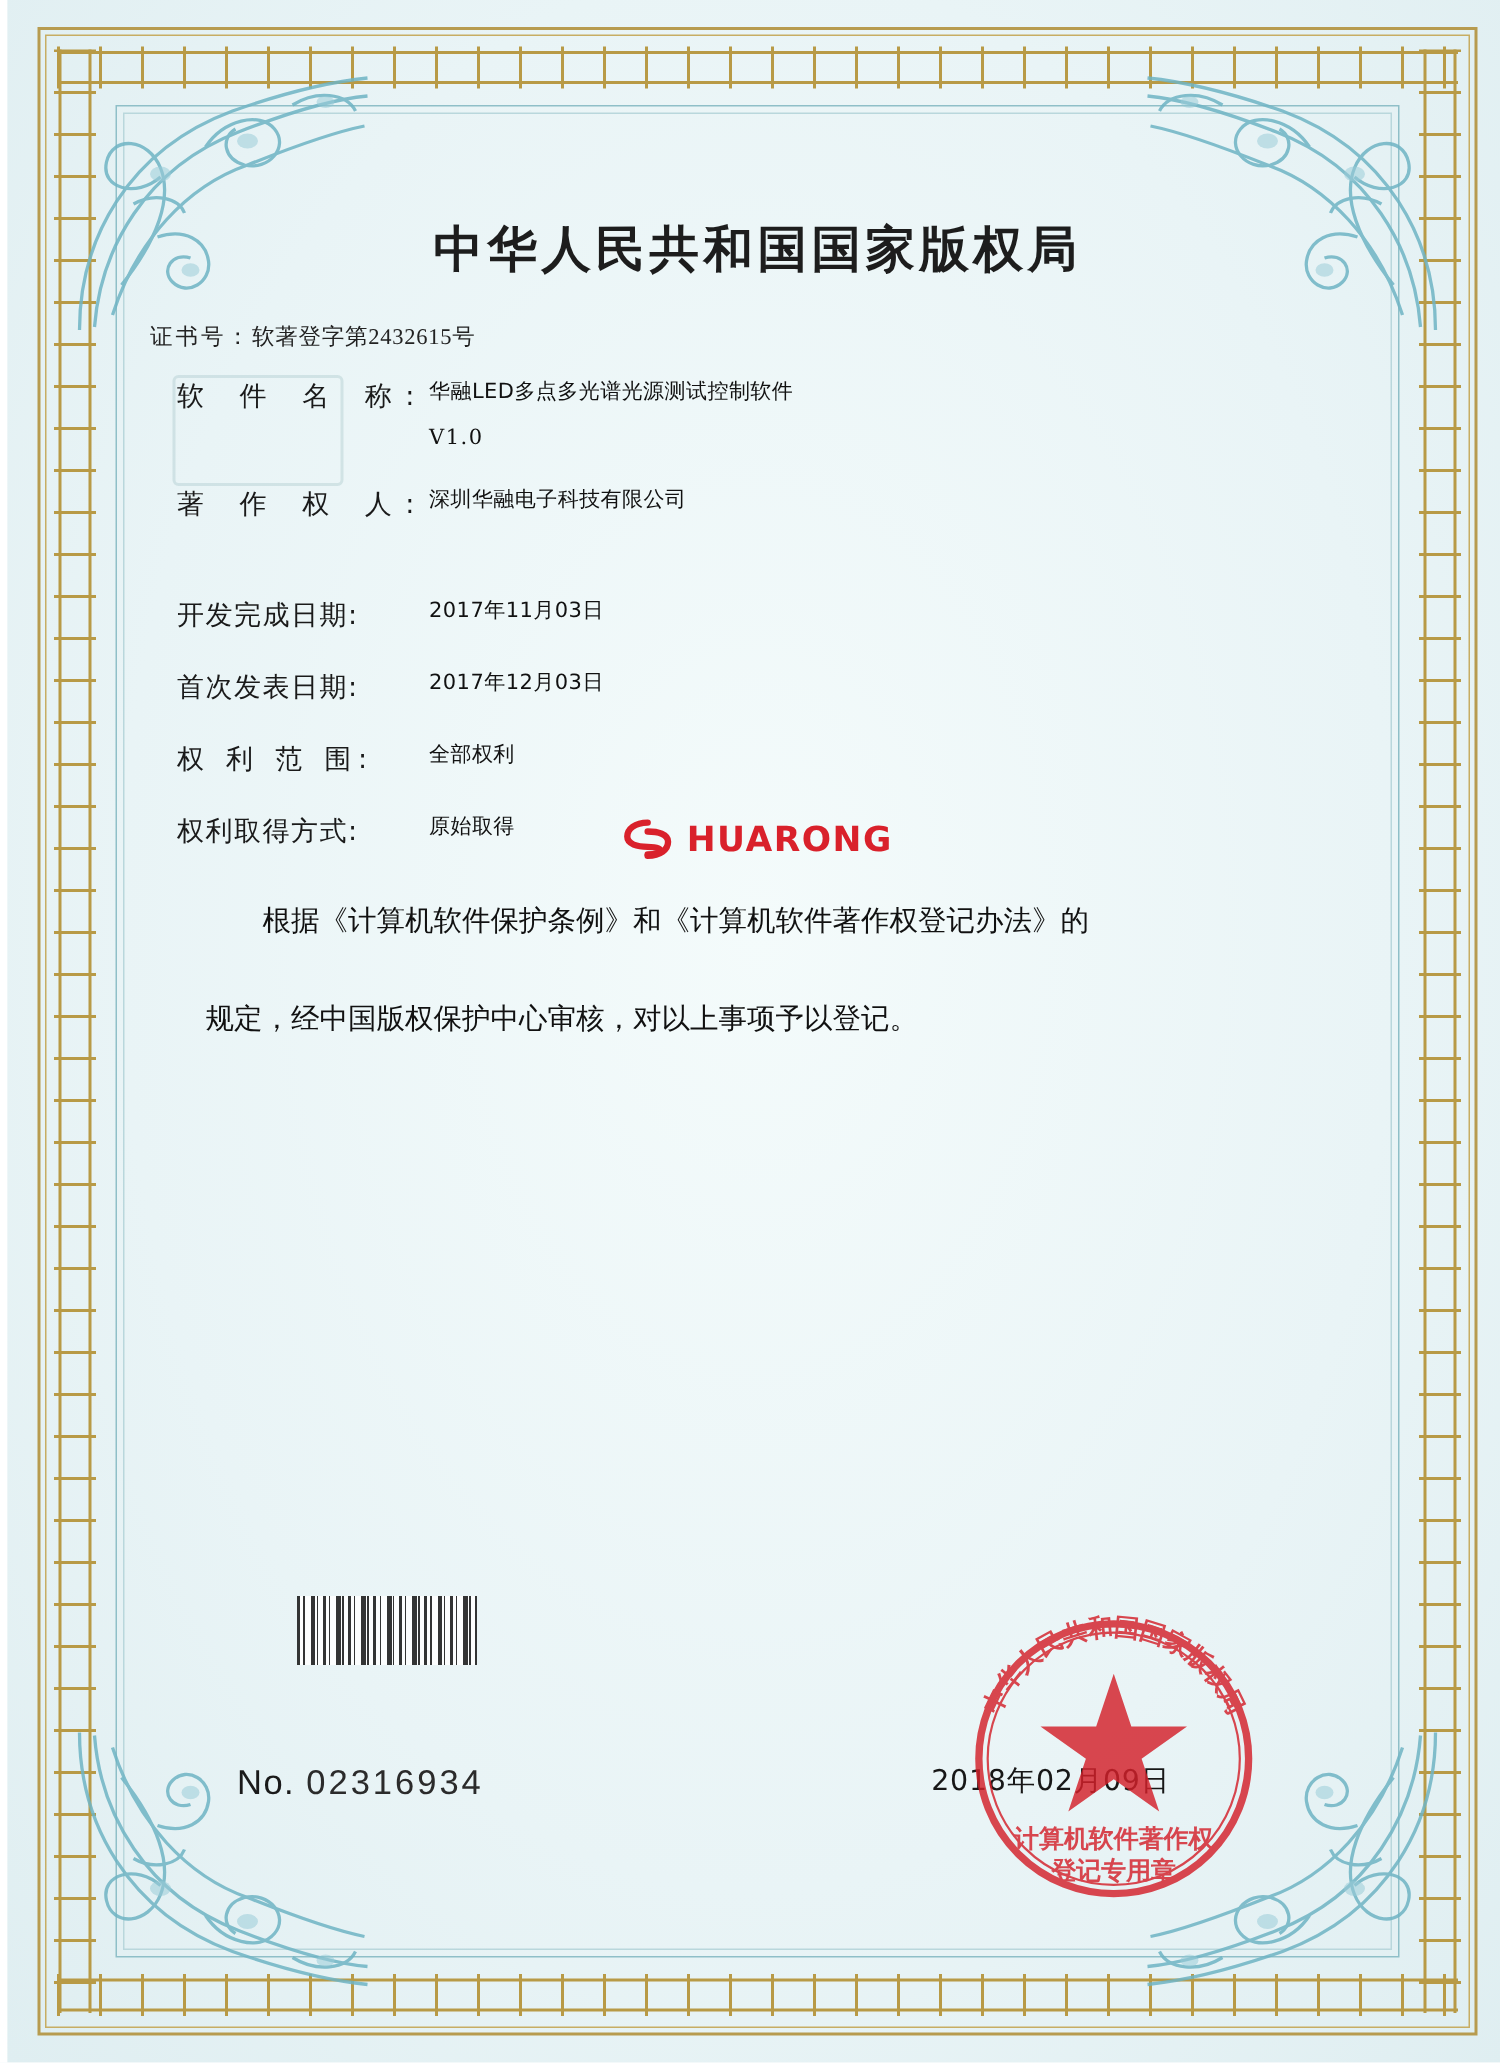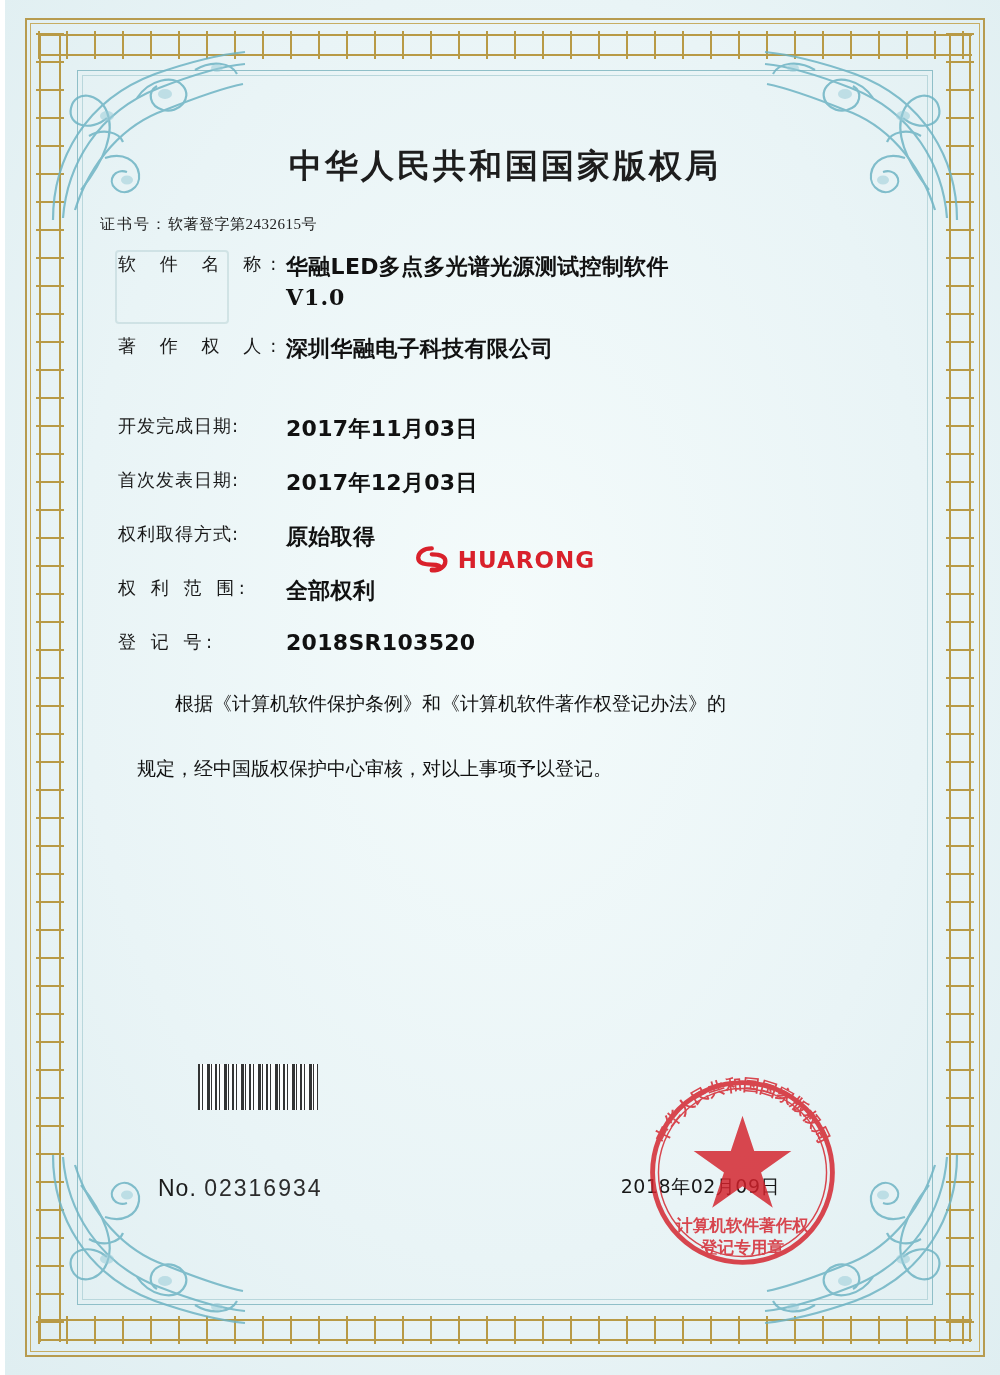"华融LED多点多光谱光源测试控制软件" .field-value { font-size: 22px -> 14px; font-weight: bold -> none }
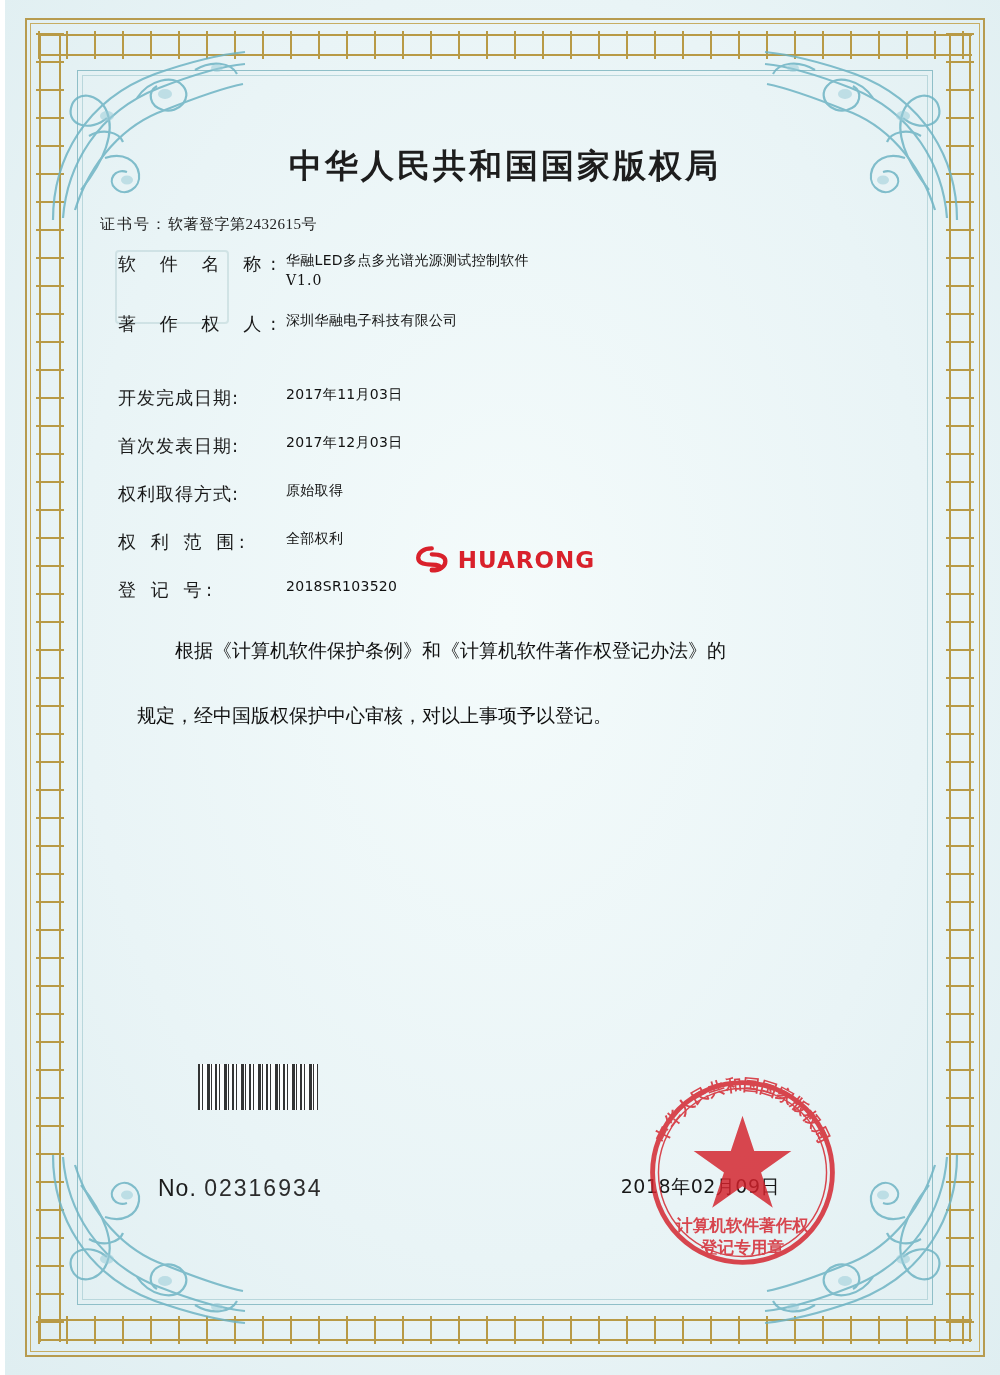"V1.0" .field-value .ver { margin-top: 2px -> 14px }
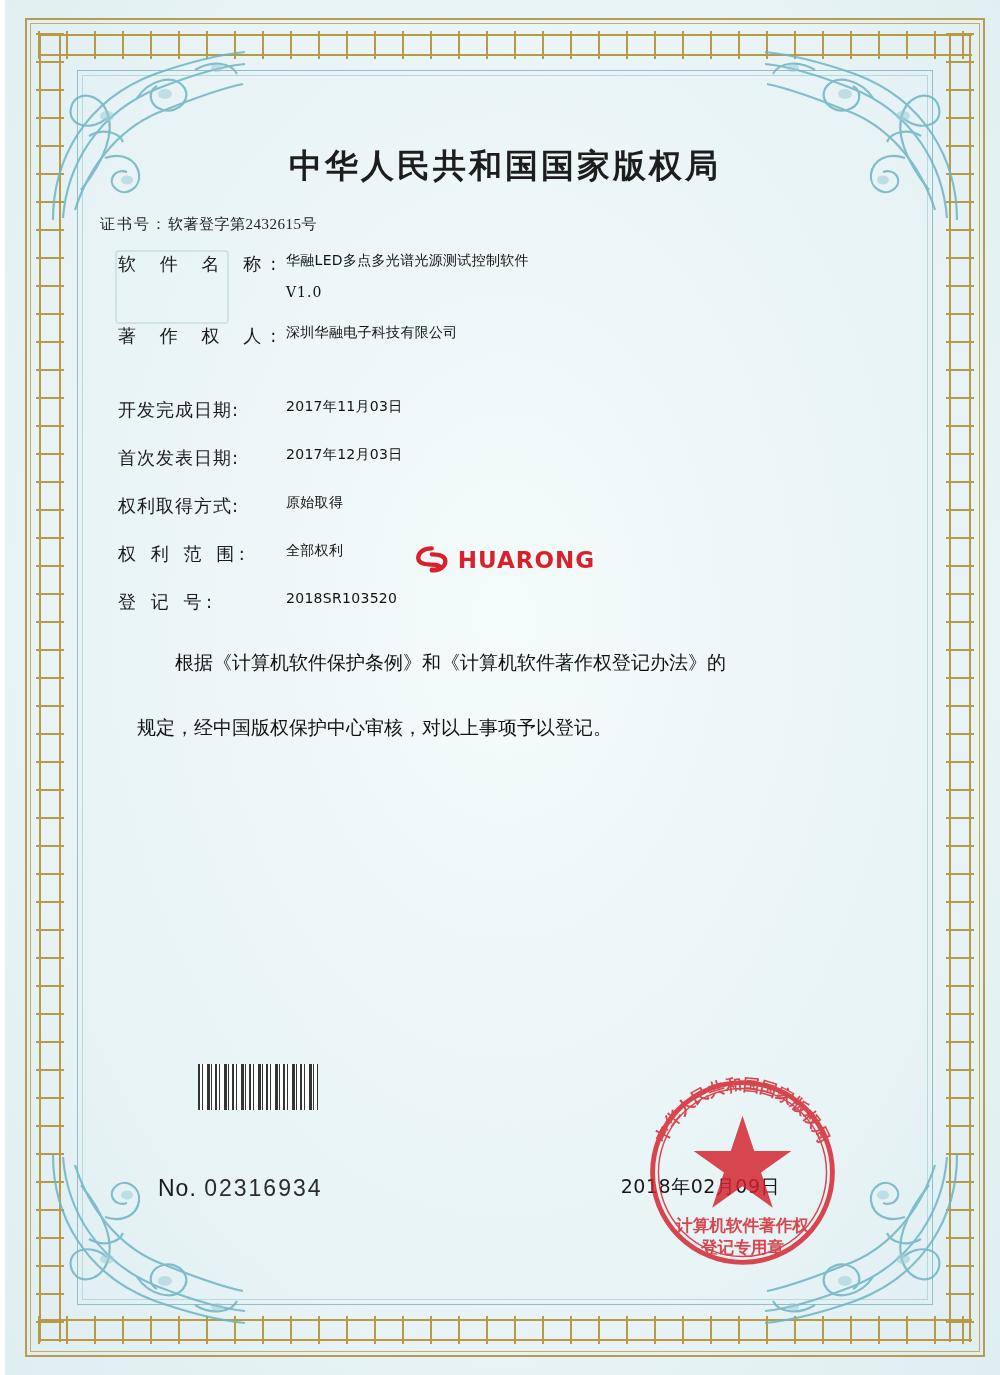"权利取得方式:" div.field-row { order: before "权 利 范 围:" -> after "权 利 范 围:" }
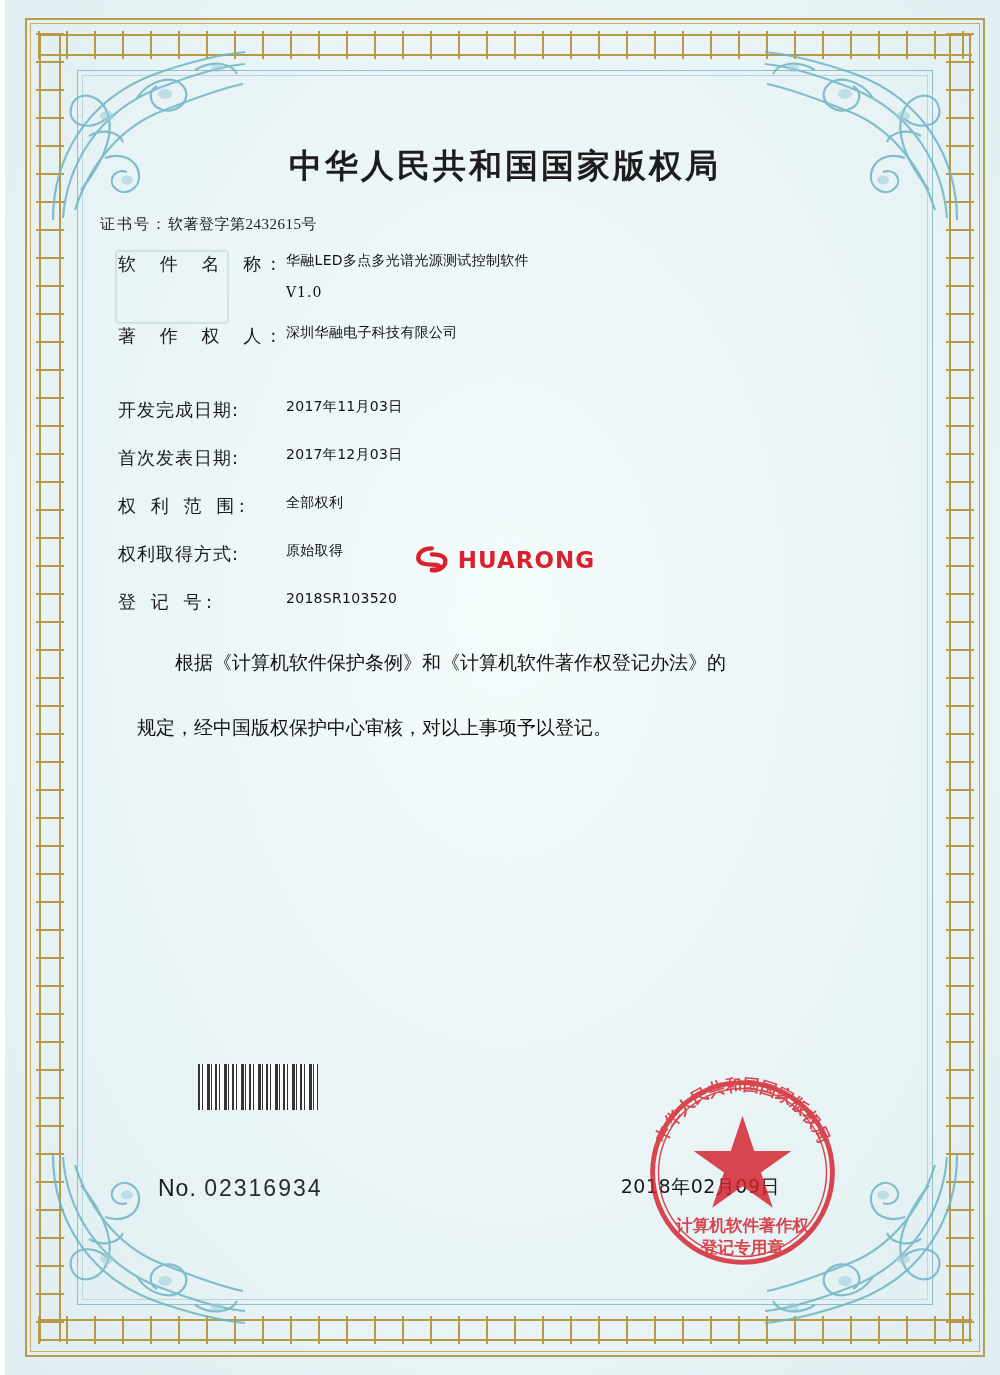"登 记 号:" div.field-row { html: <div> <div>登 记 号:</div> <div>2018SR103520</div> </div> -> none }
